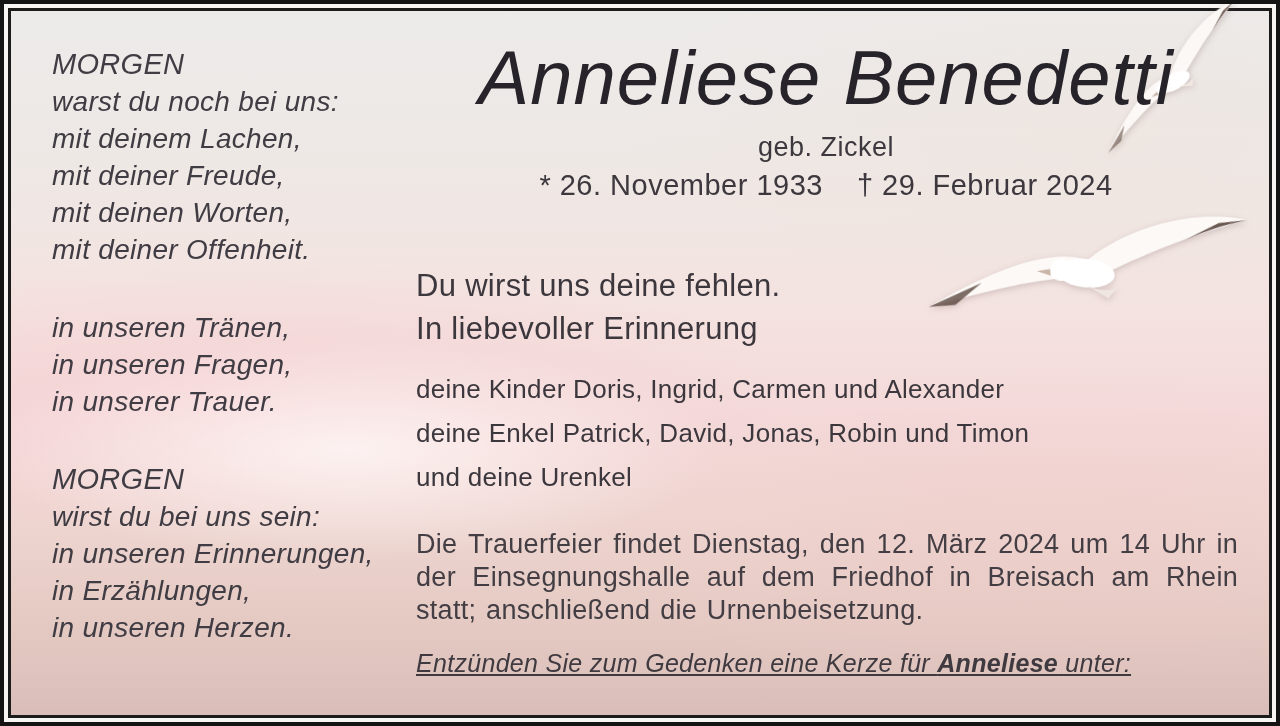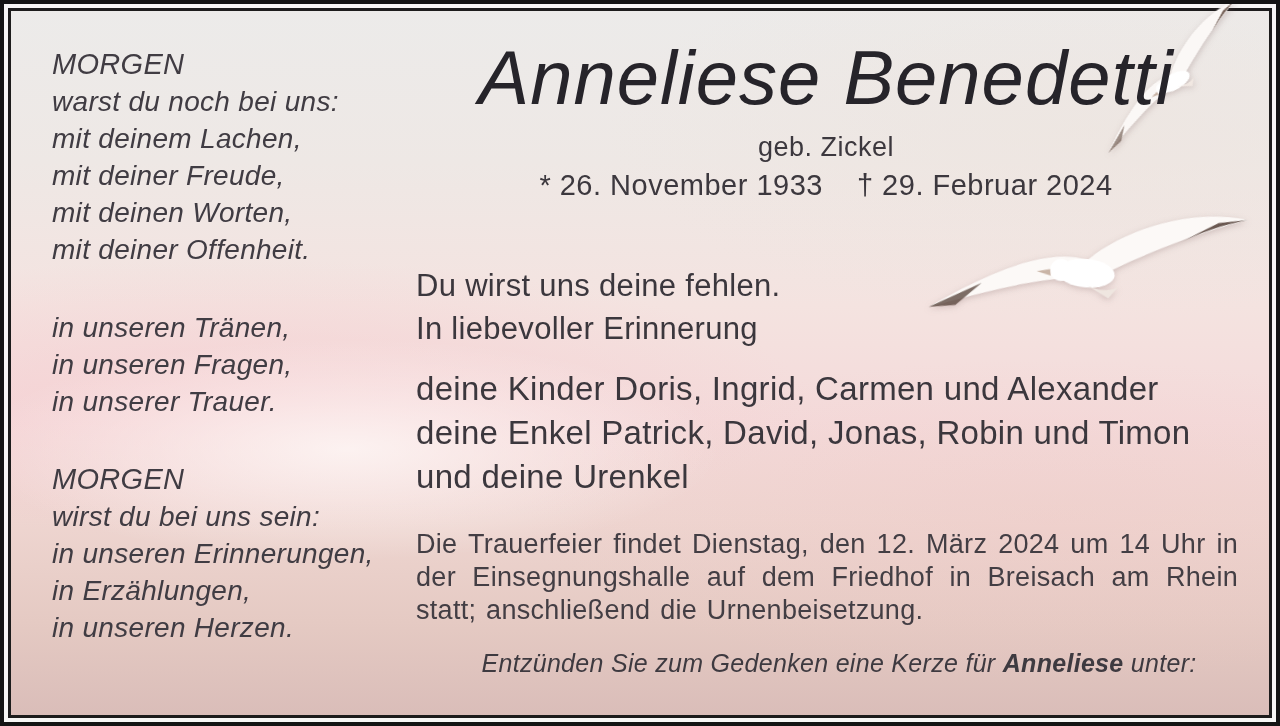"deine Kinder Doris, Ingrid, Carmen" .family { font-size: 33px -> 26px }
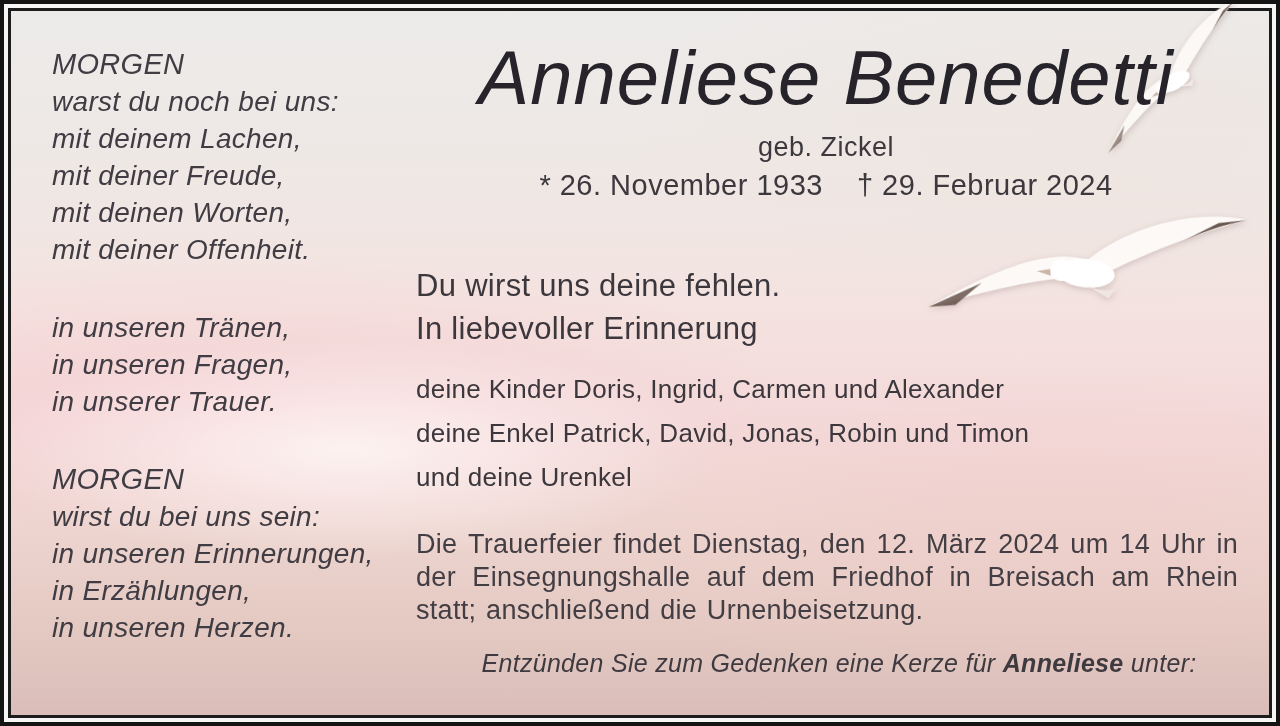"Entzünden Sie zum Gedenken eine" .candle { left: 15px -> 2px; text-align: center -> left; text-decoration: none -> underline }
